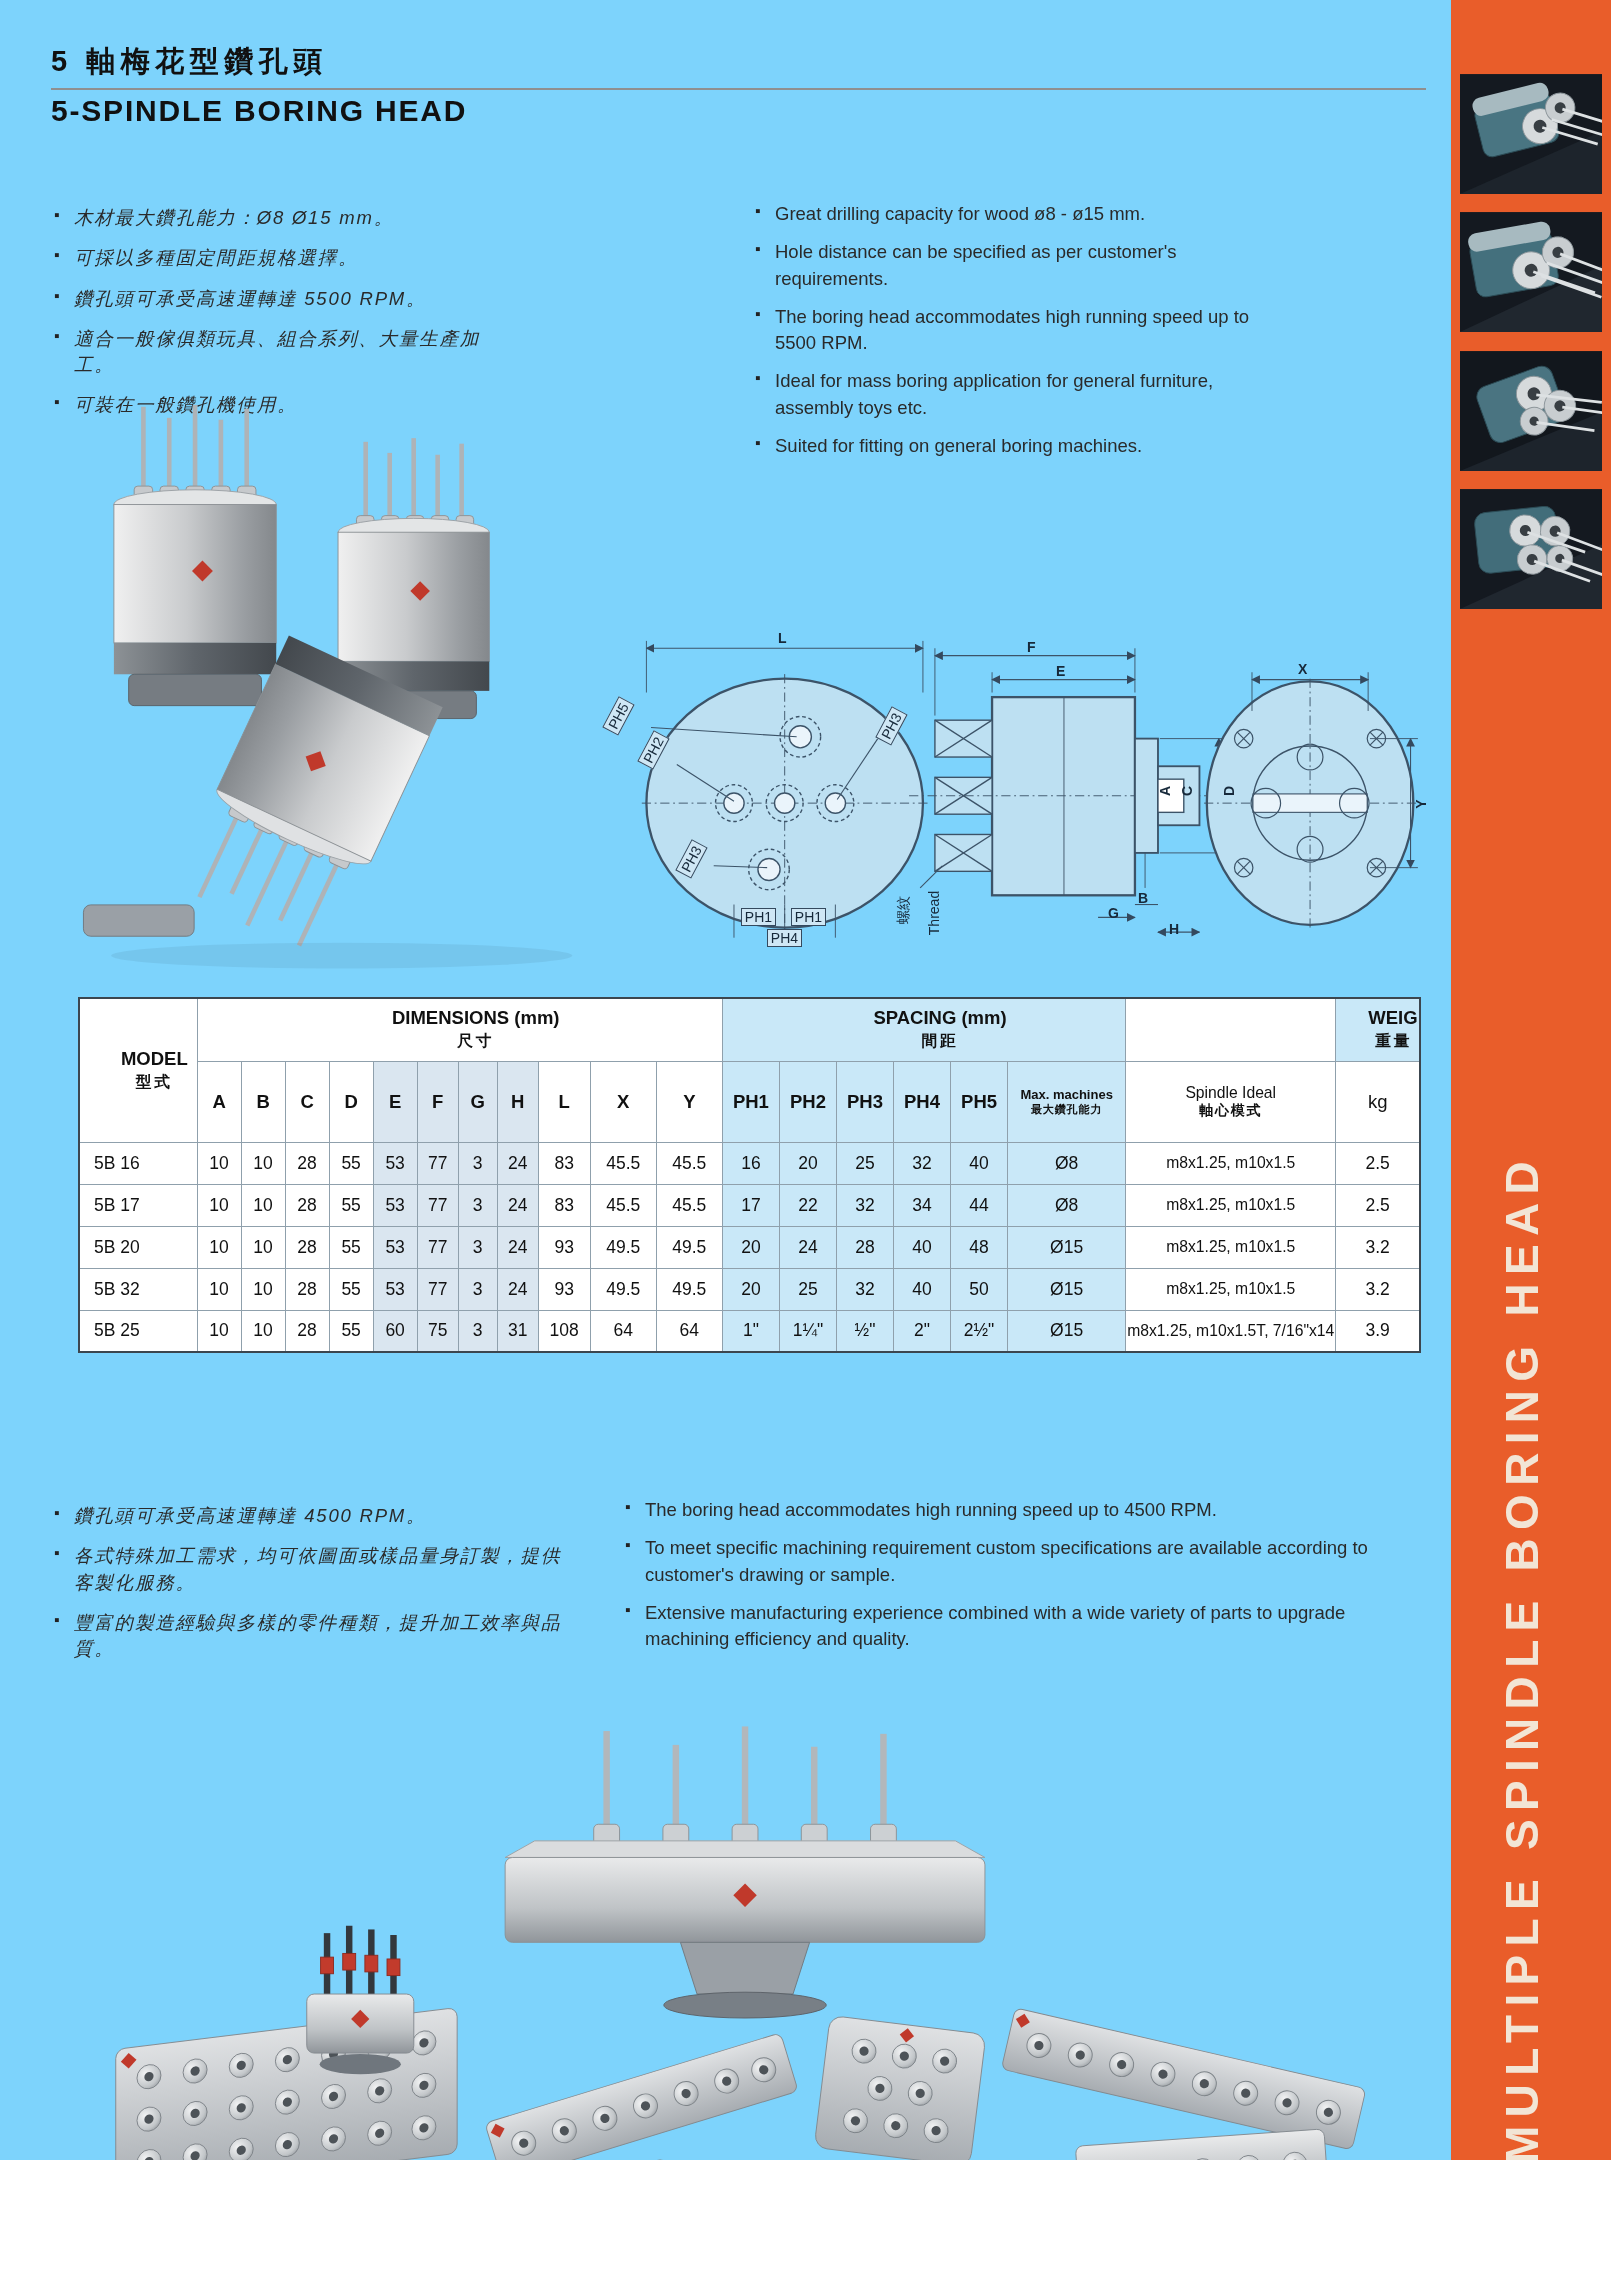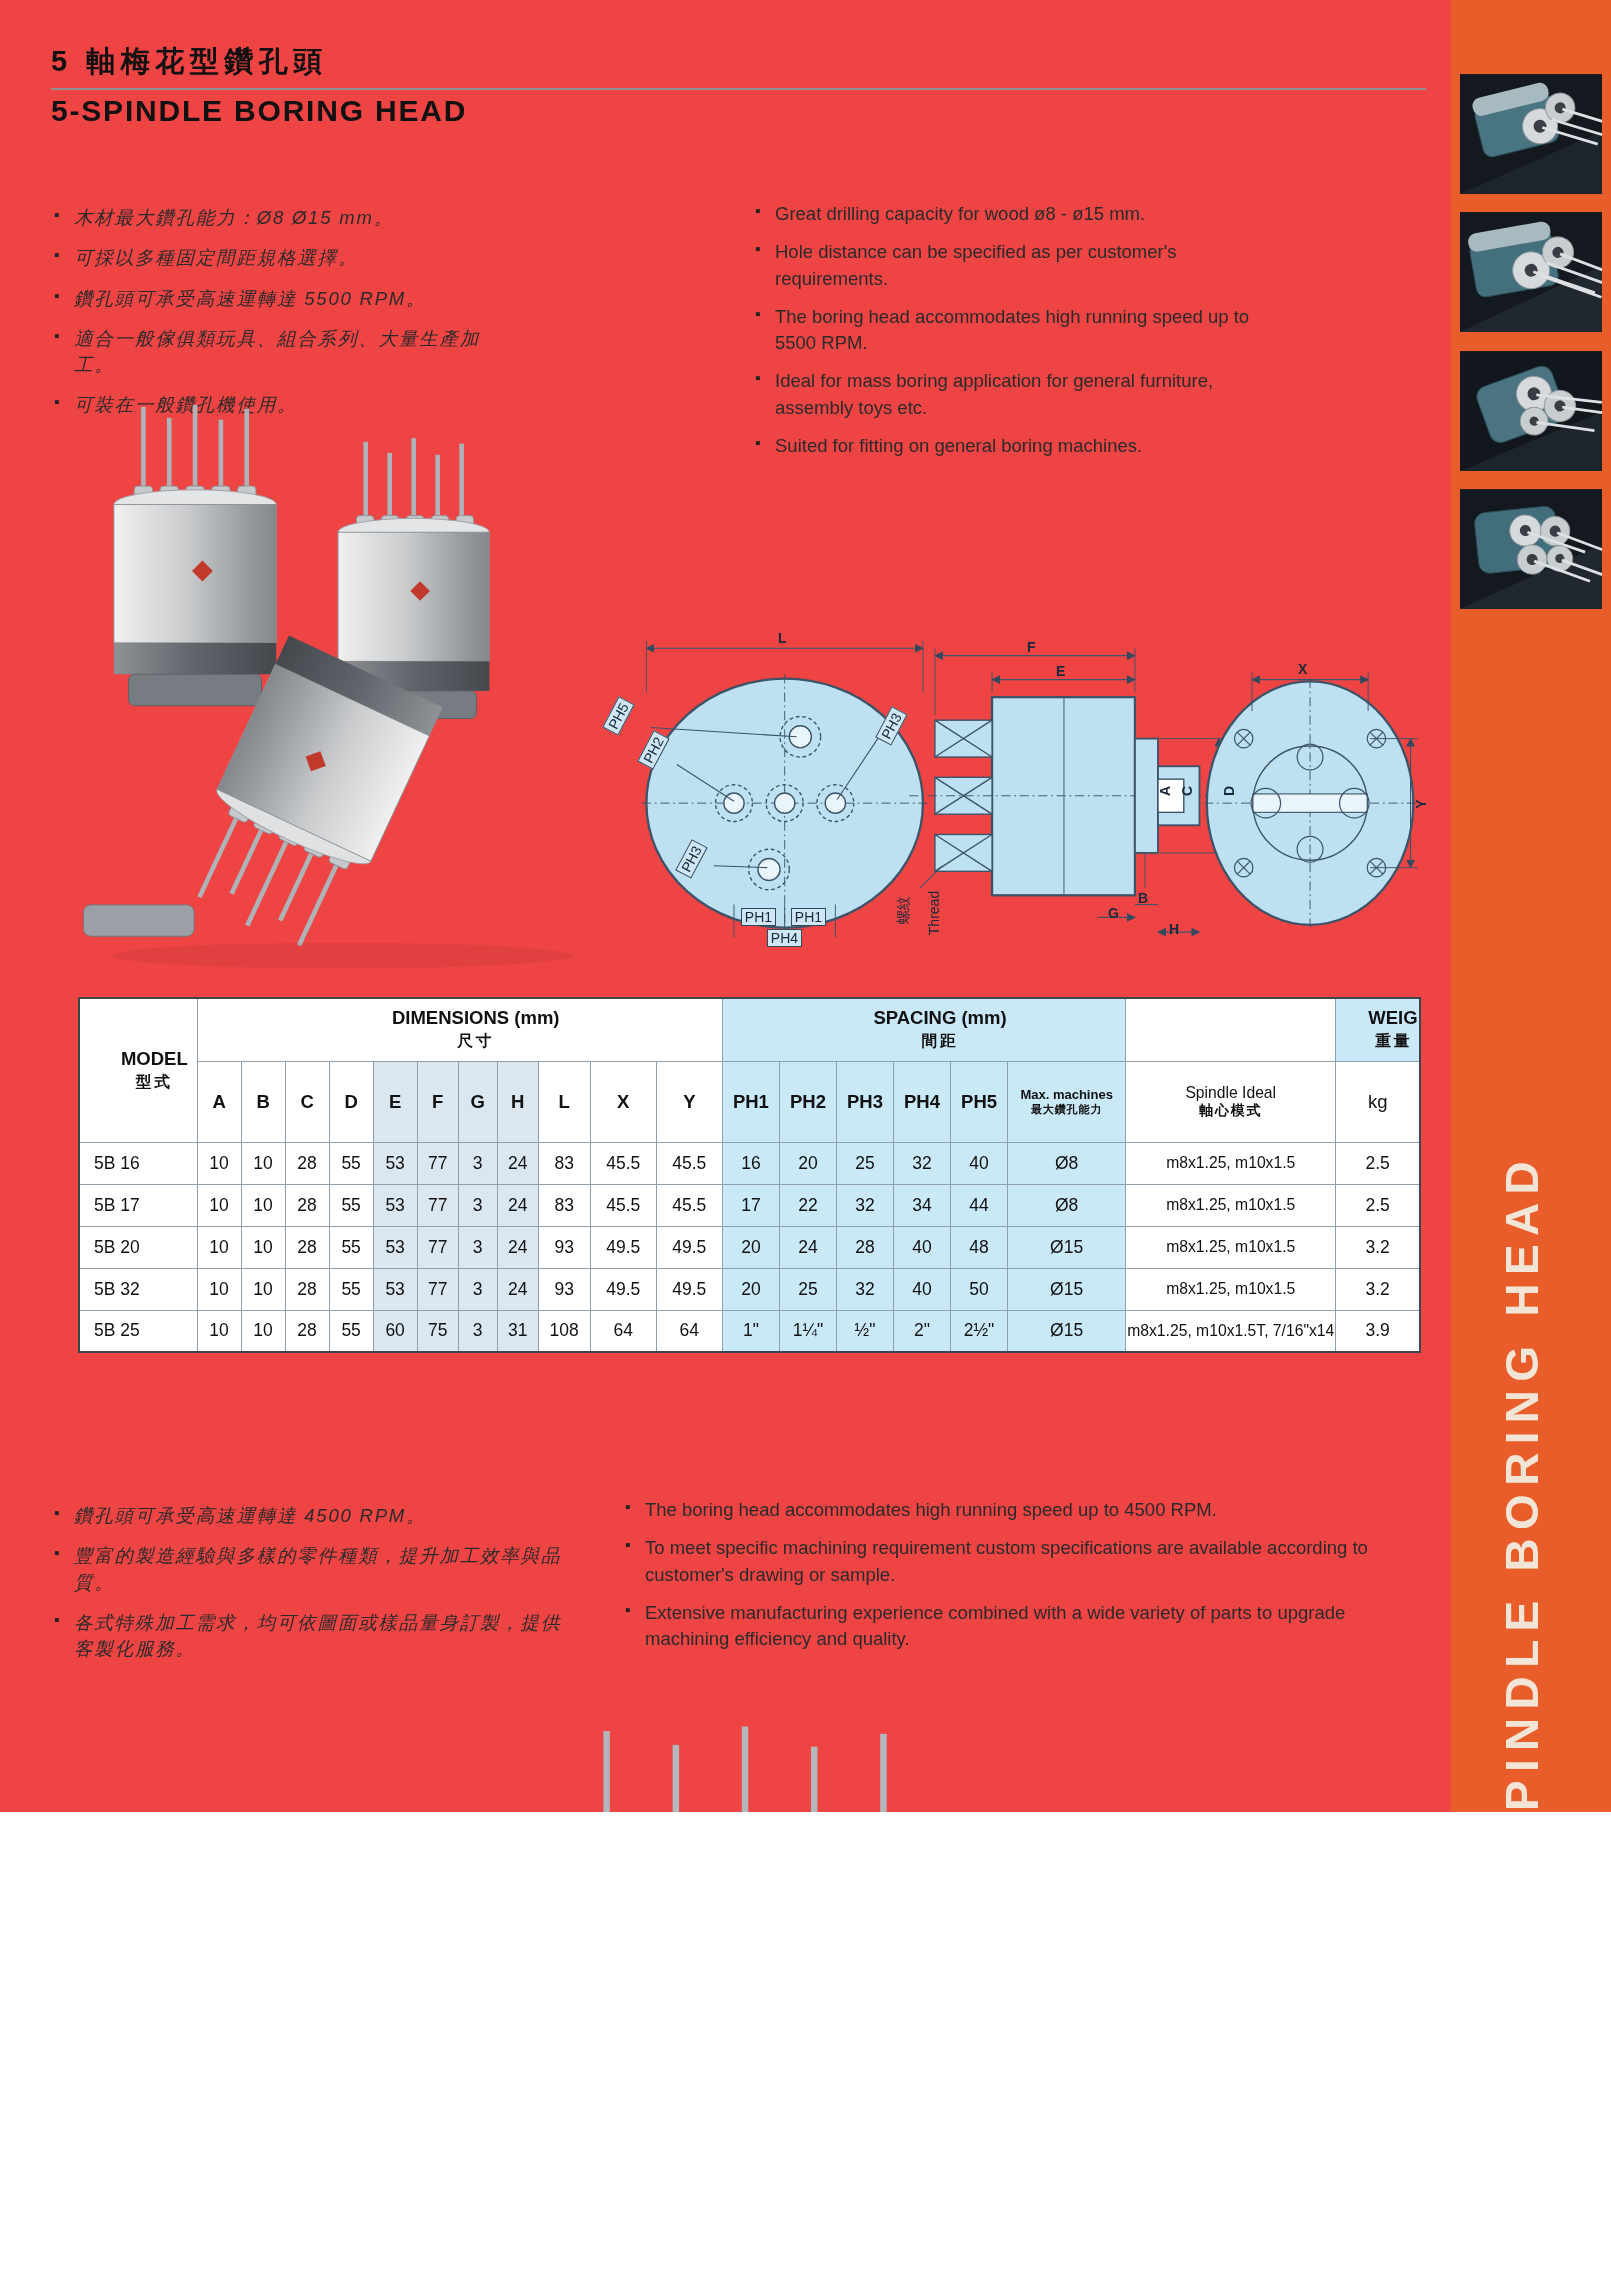"5 軸梅花型鑽孔頭" .page { background: #ef4444 -> #7dd3fc; height: 1812px -> 2160px }
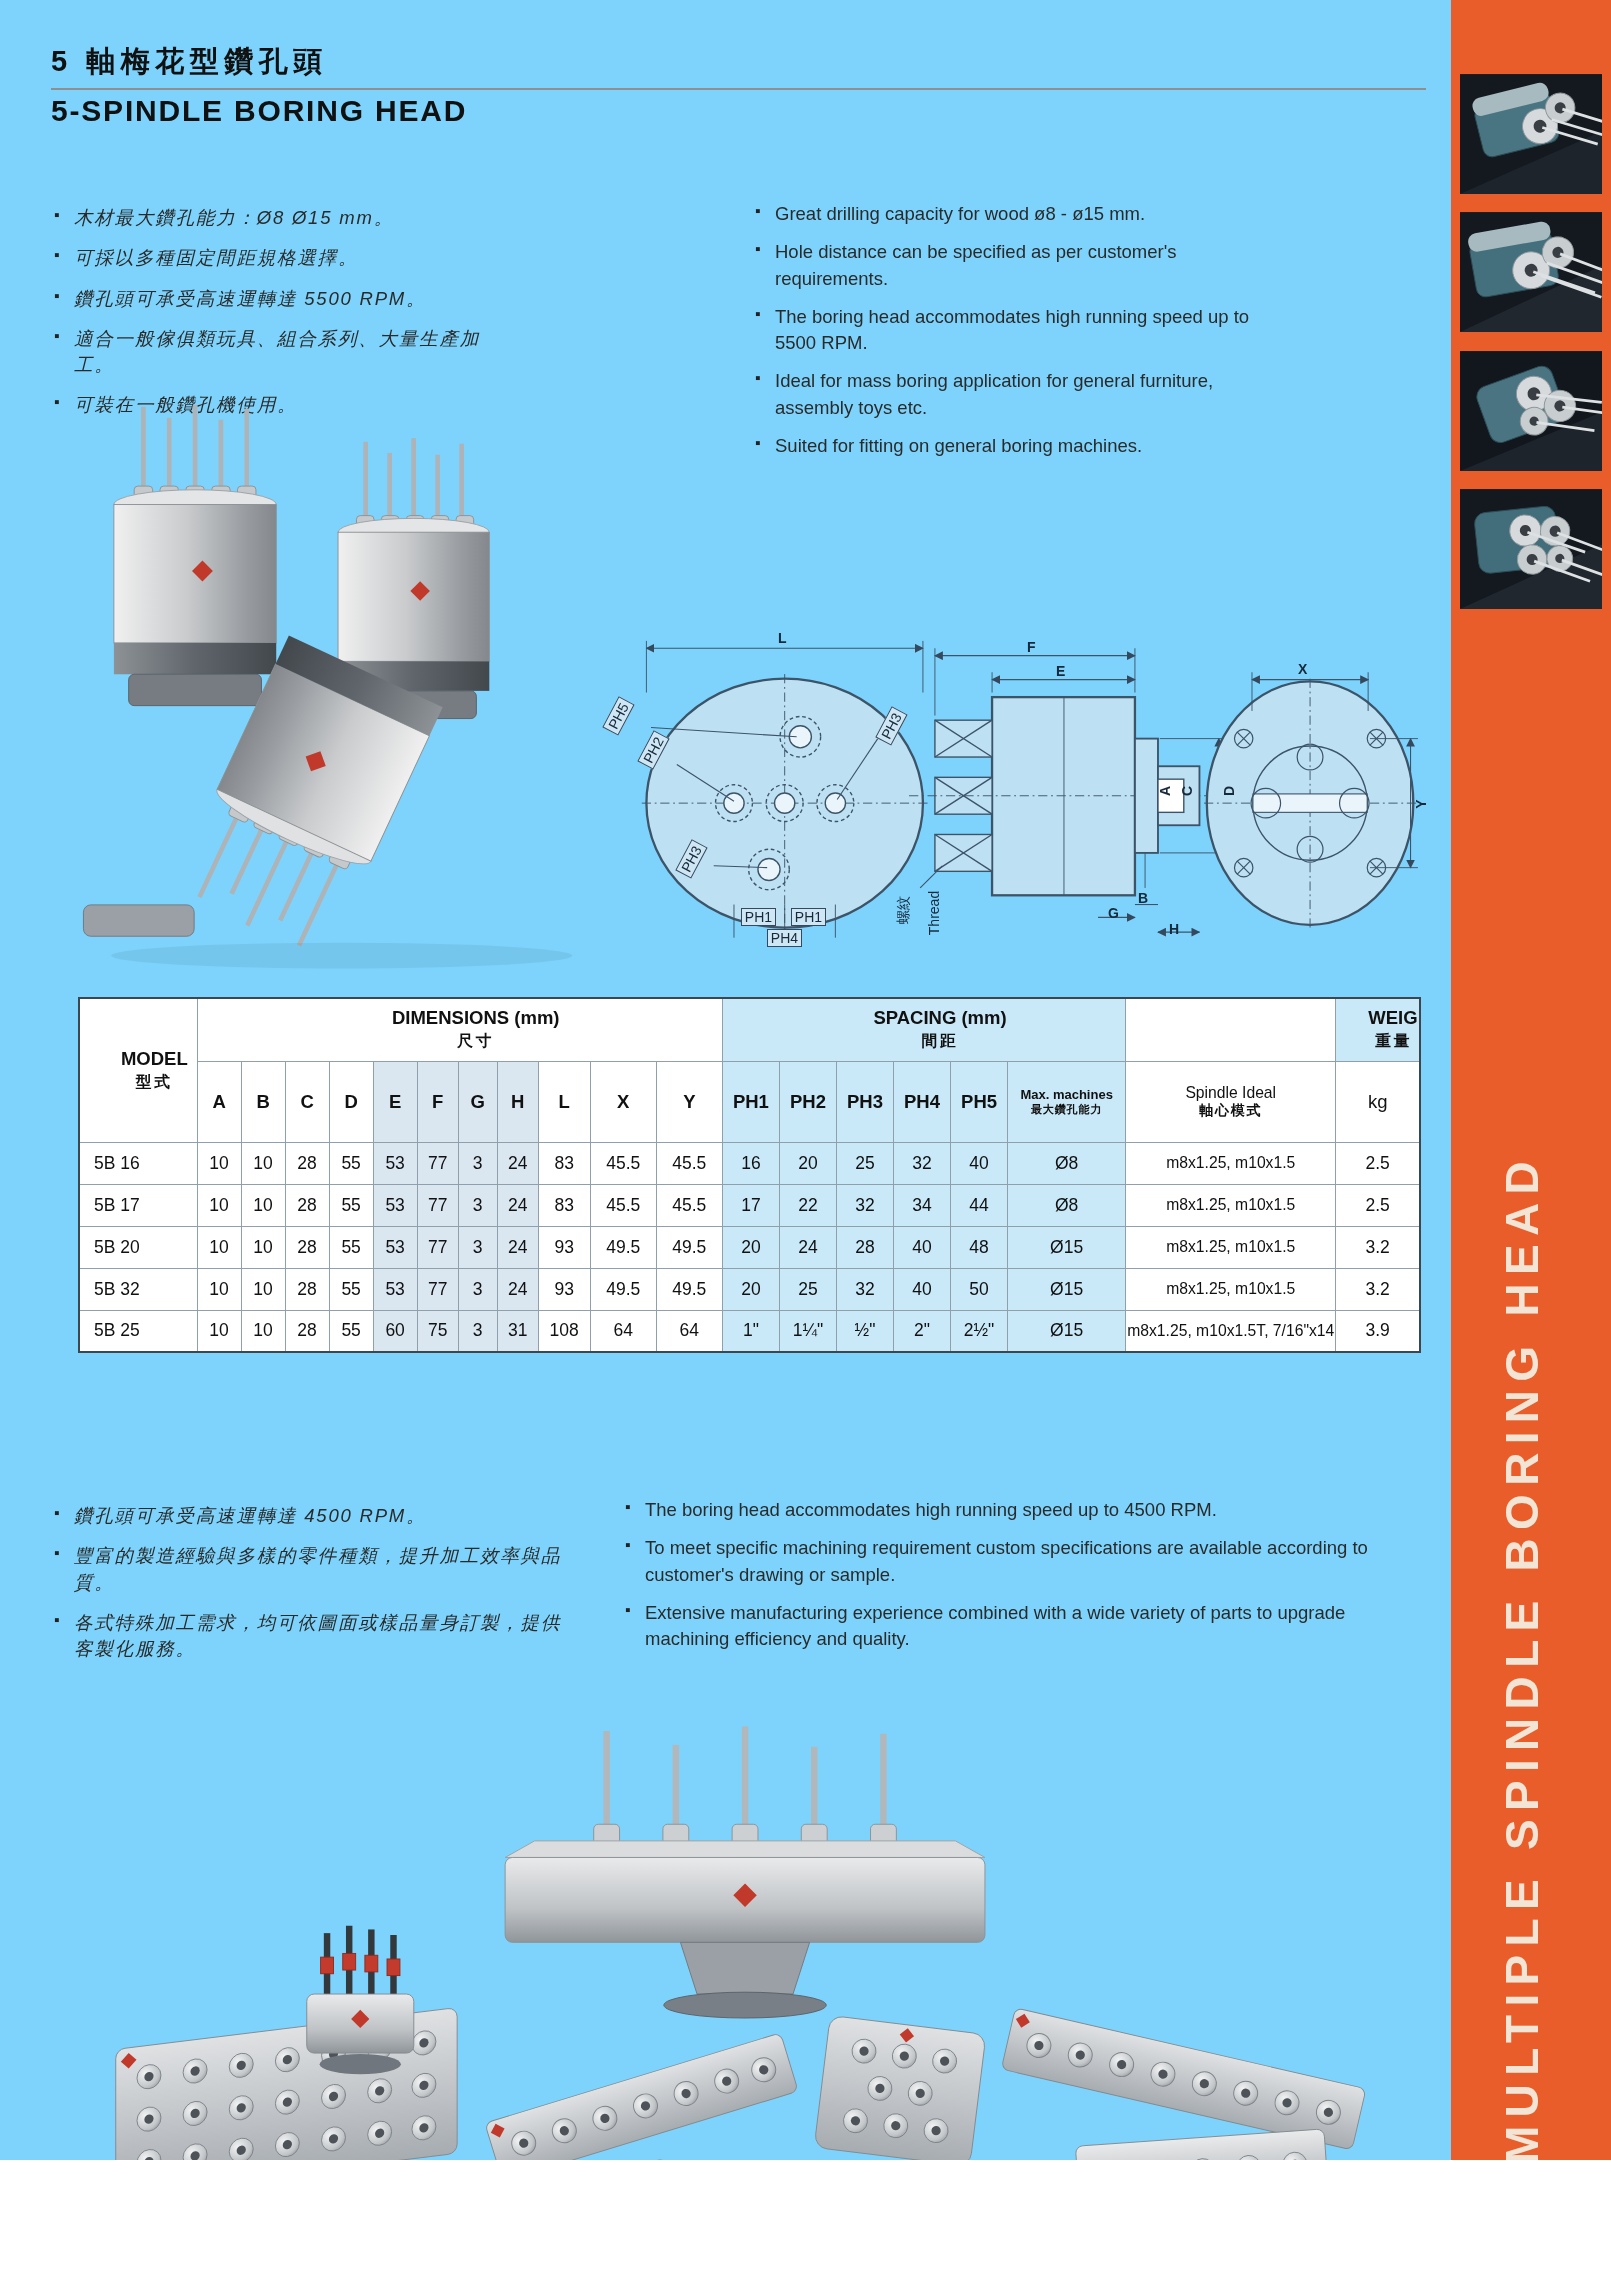"豐富的製造經驗與多樣的零件種類，提升加工效率與品質。" li { order: before "各式特殊加工需求，均可依圖面或樣品量身訂製，提供客製化服務。" -> after "各式特殊加工需求，均可依圖面或樣品量身訂製，提供客製化服務。" }
